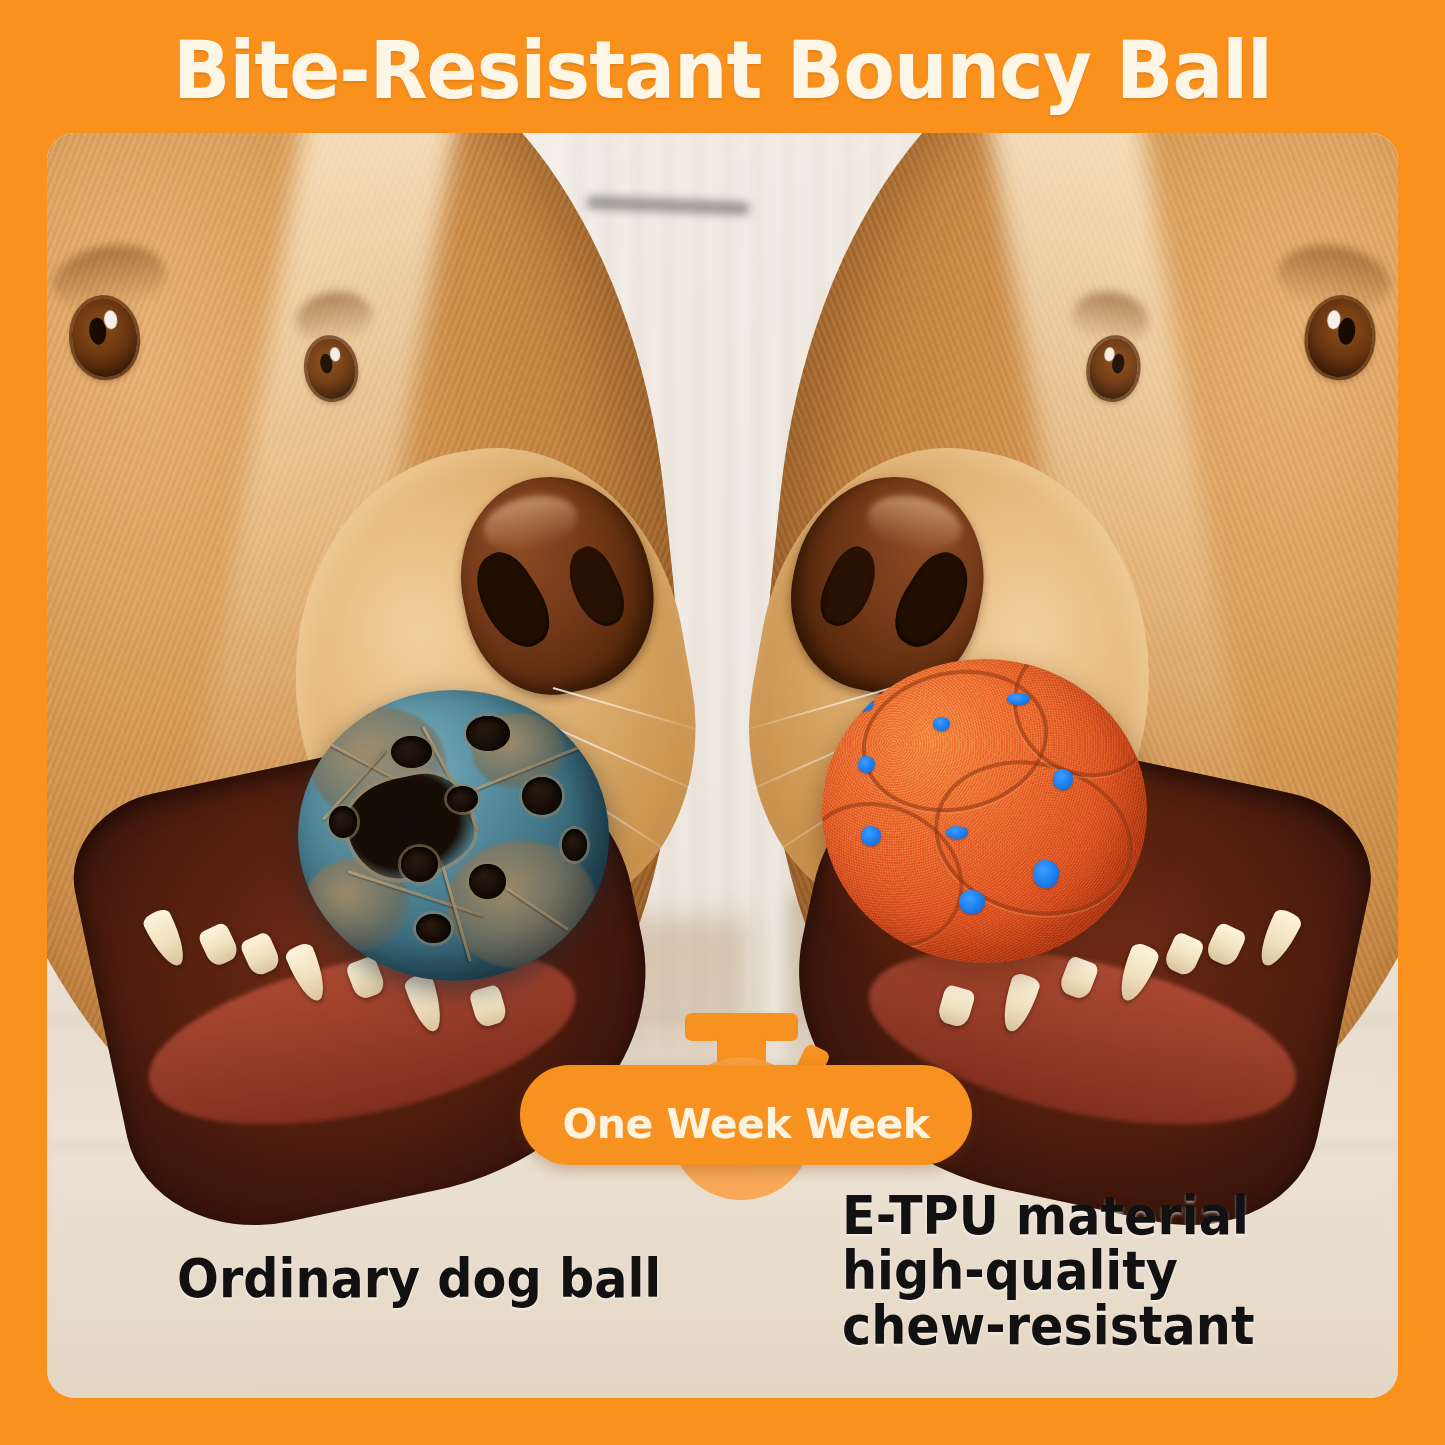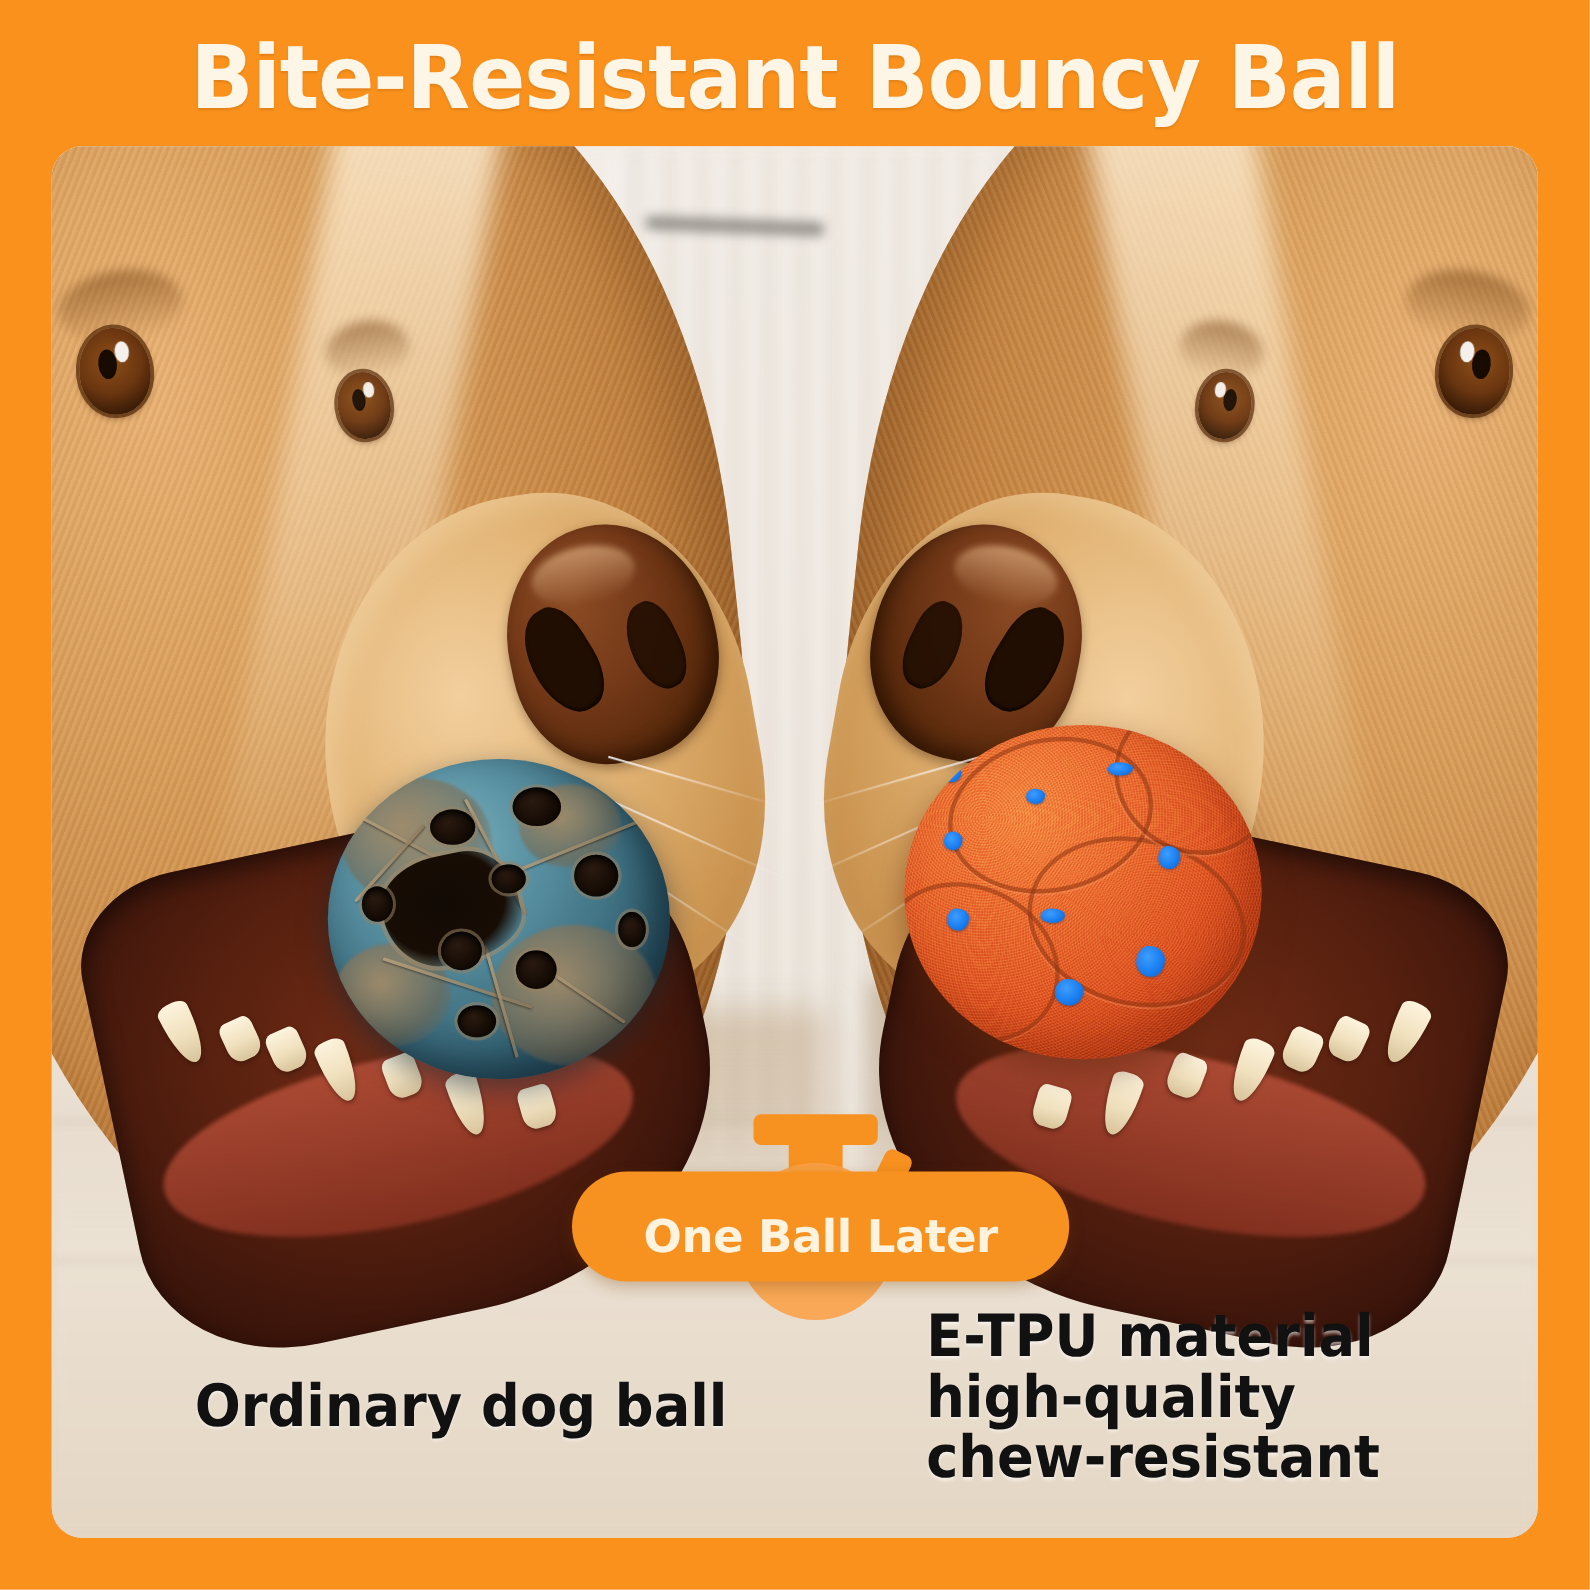"One Ball Later" span { text: Ball Later -> Week Week }
